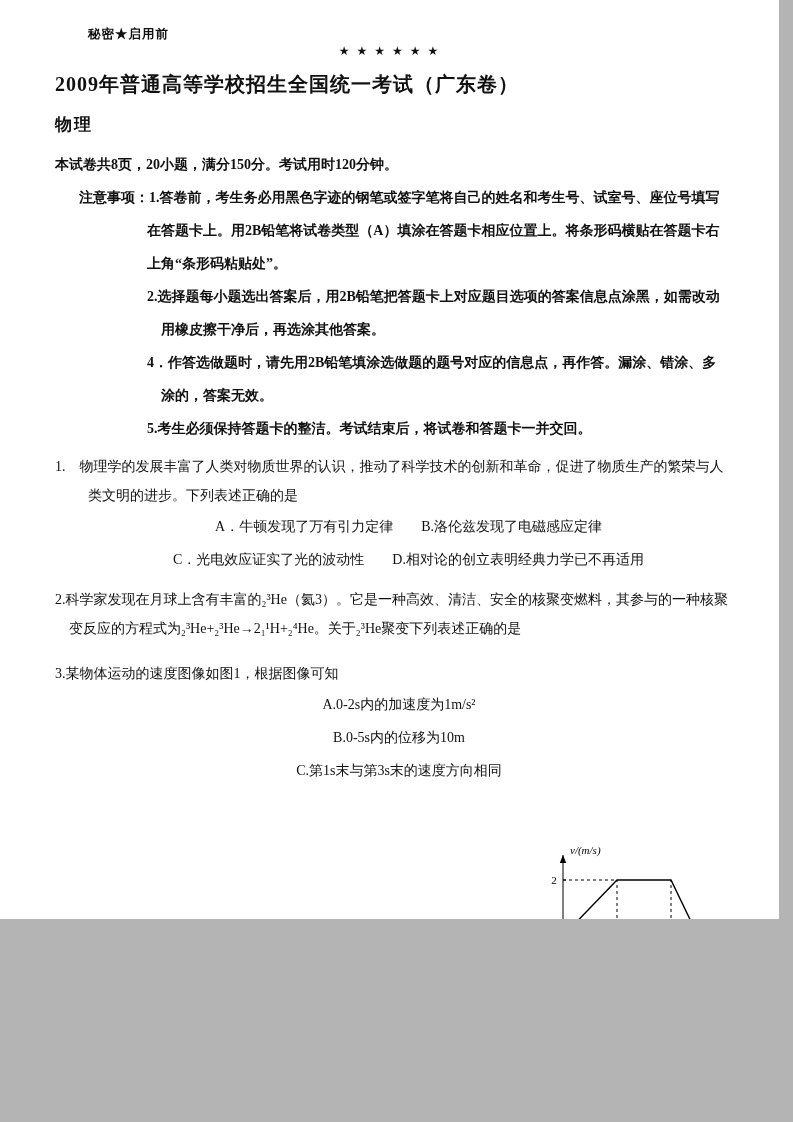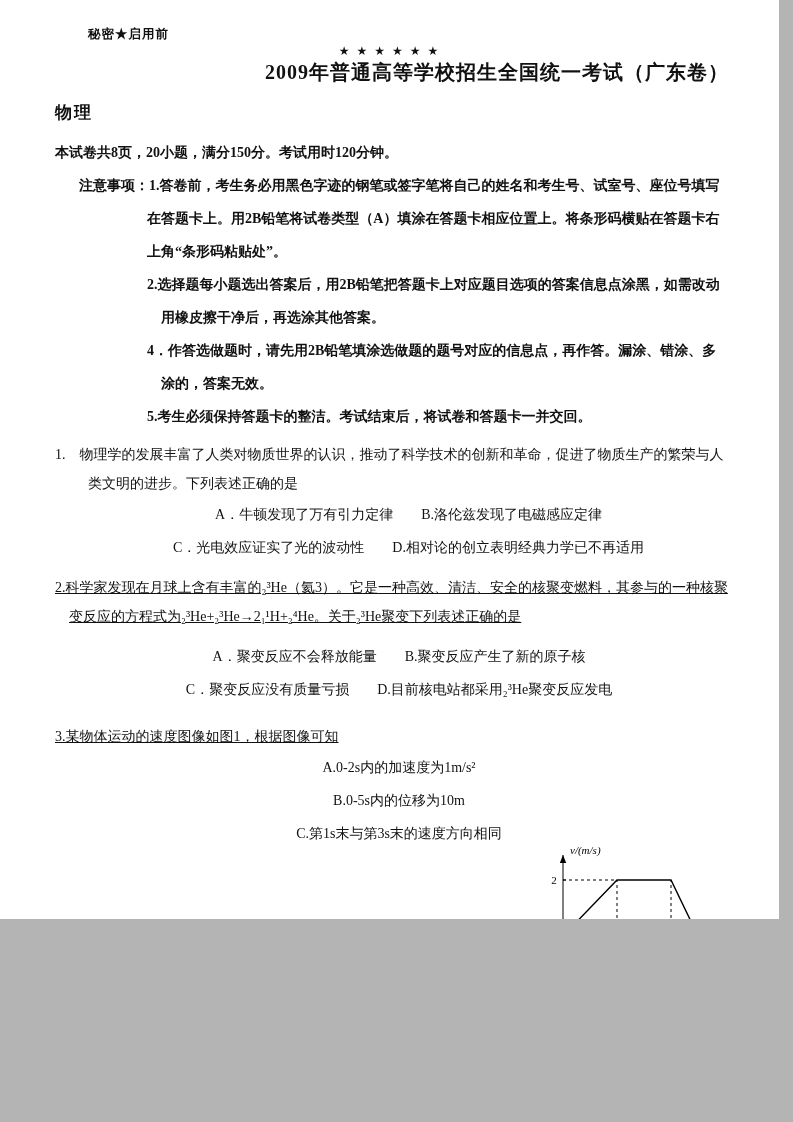"2009年普通高等学校招生全国统一考试（广东卷）" .title { margin-top: none -> 12px; text-align: right -> left }
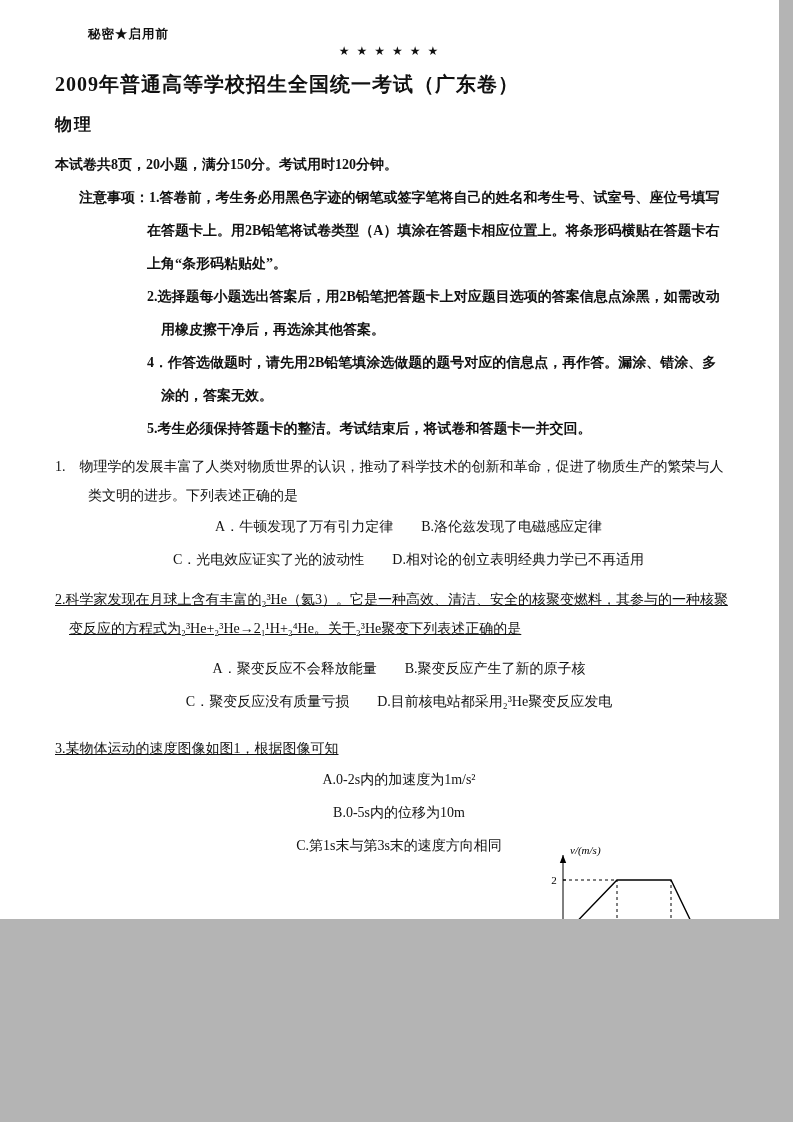"2.科学家发现在月球上含有丰富的₂³He（氦3）。它是一种高效、清洁、安全的核聚" .hang14 { text-decoration: underline -> none }
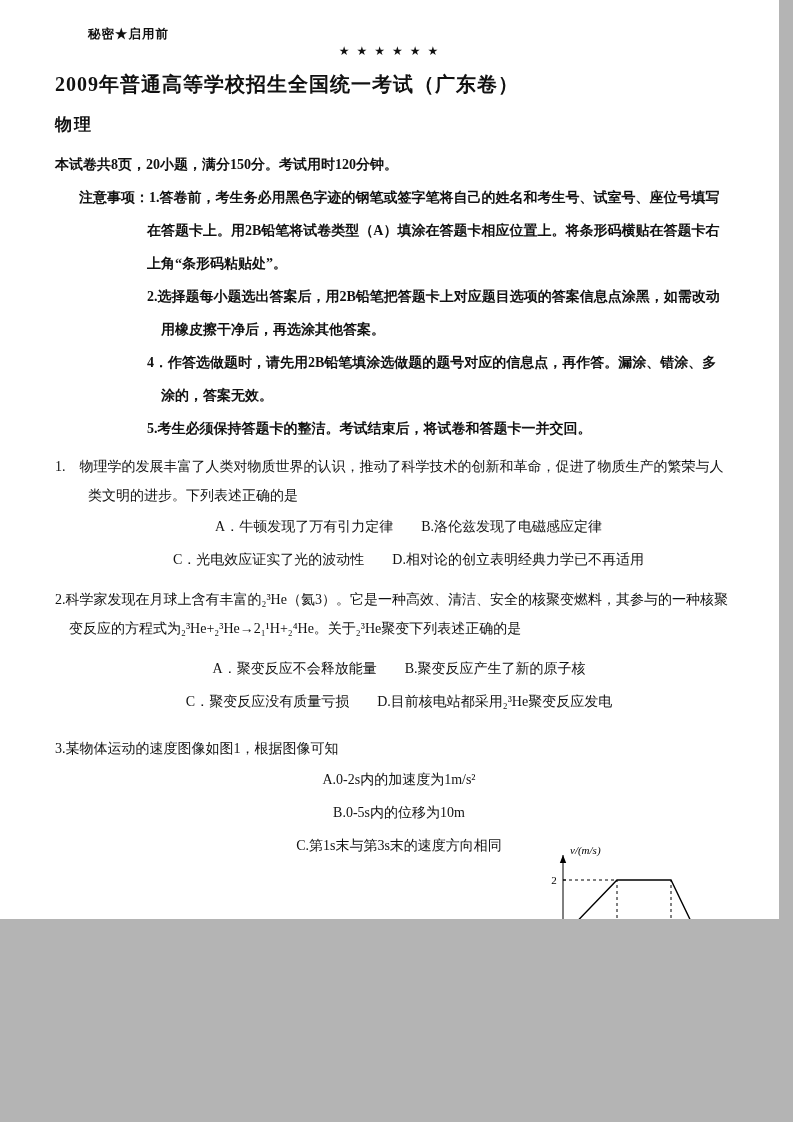"A．聚变反应不会释放能量 B.聚变反应产生了新的原子核" div.opts { html: <div> <p><span>A．聚变反应不会释放能量</span><span>B.聚变反应产生了新的原子核</span></p> <p><span>C．聚变反应没有质量亏损</span><span>D.目前核电站都采用₂³He聚变反应发电</span></p> </div> -> none }
